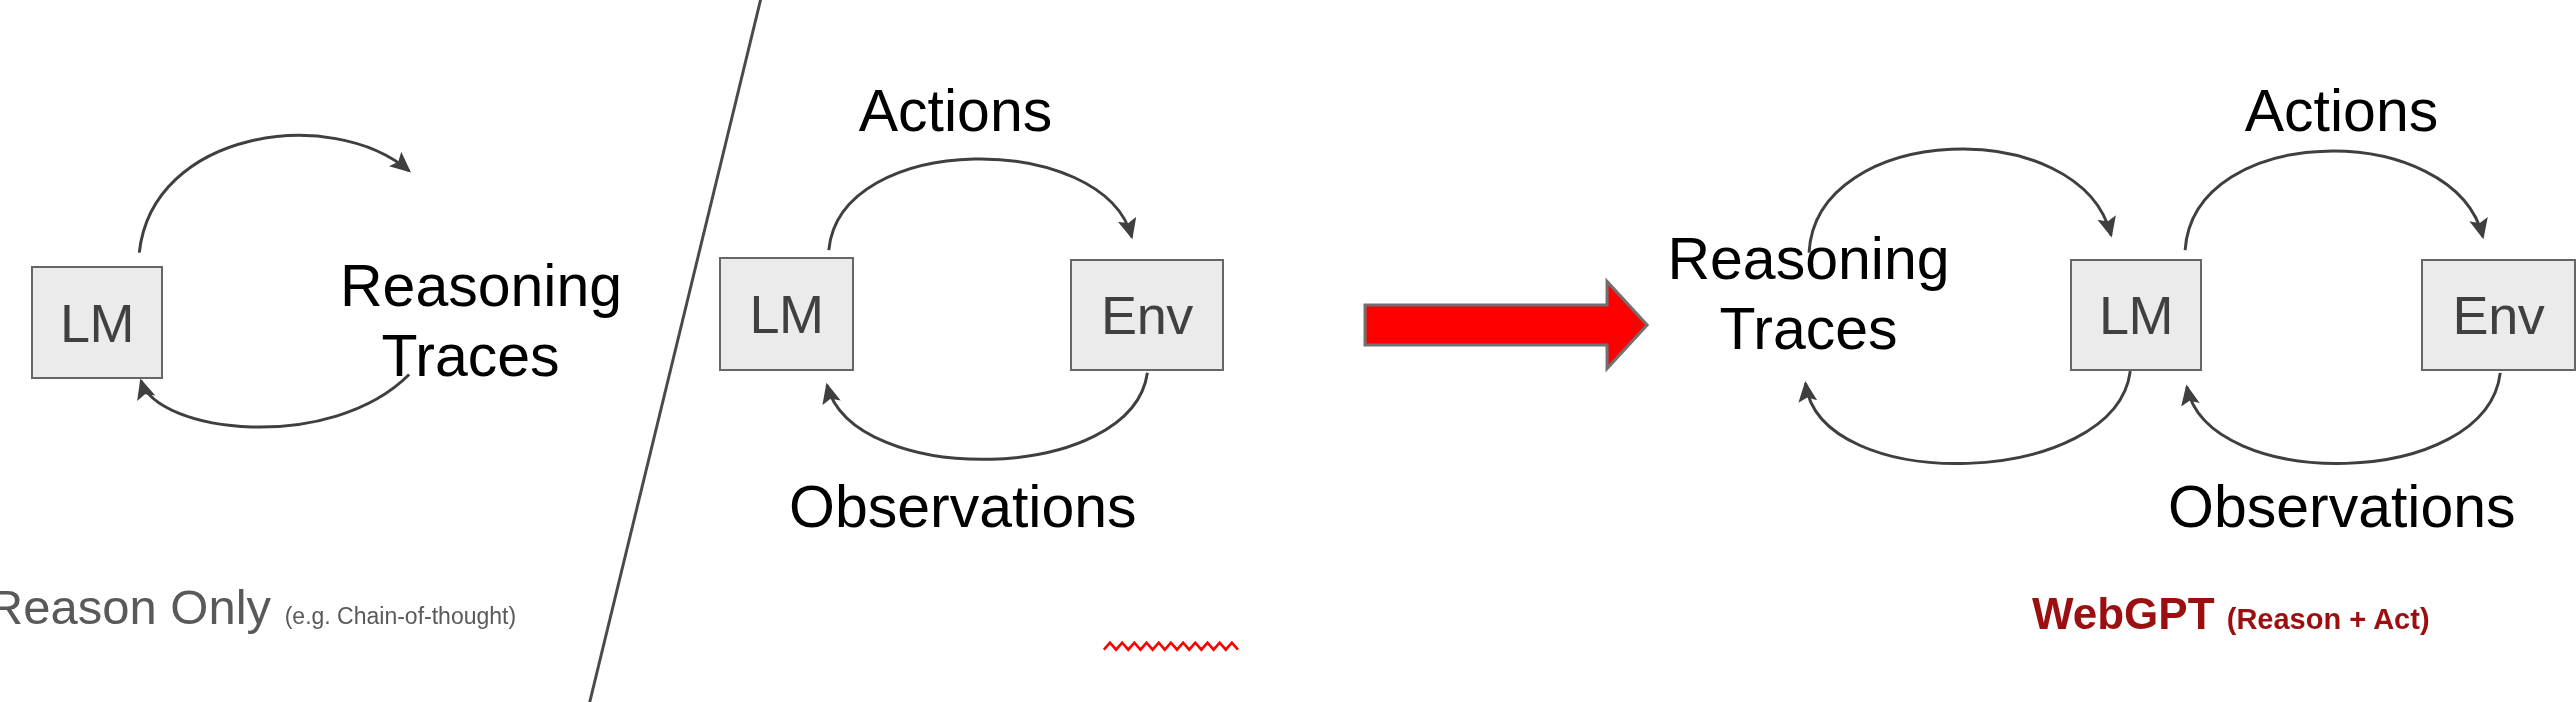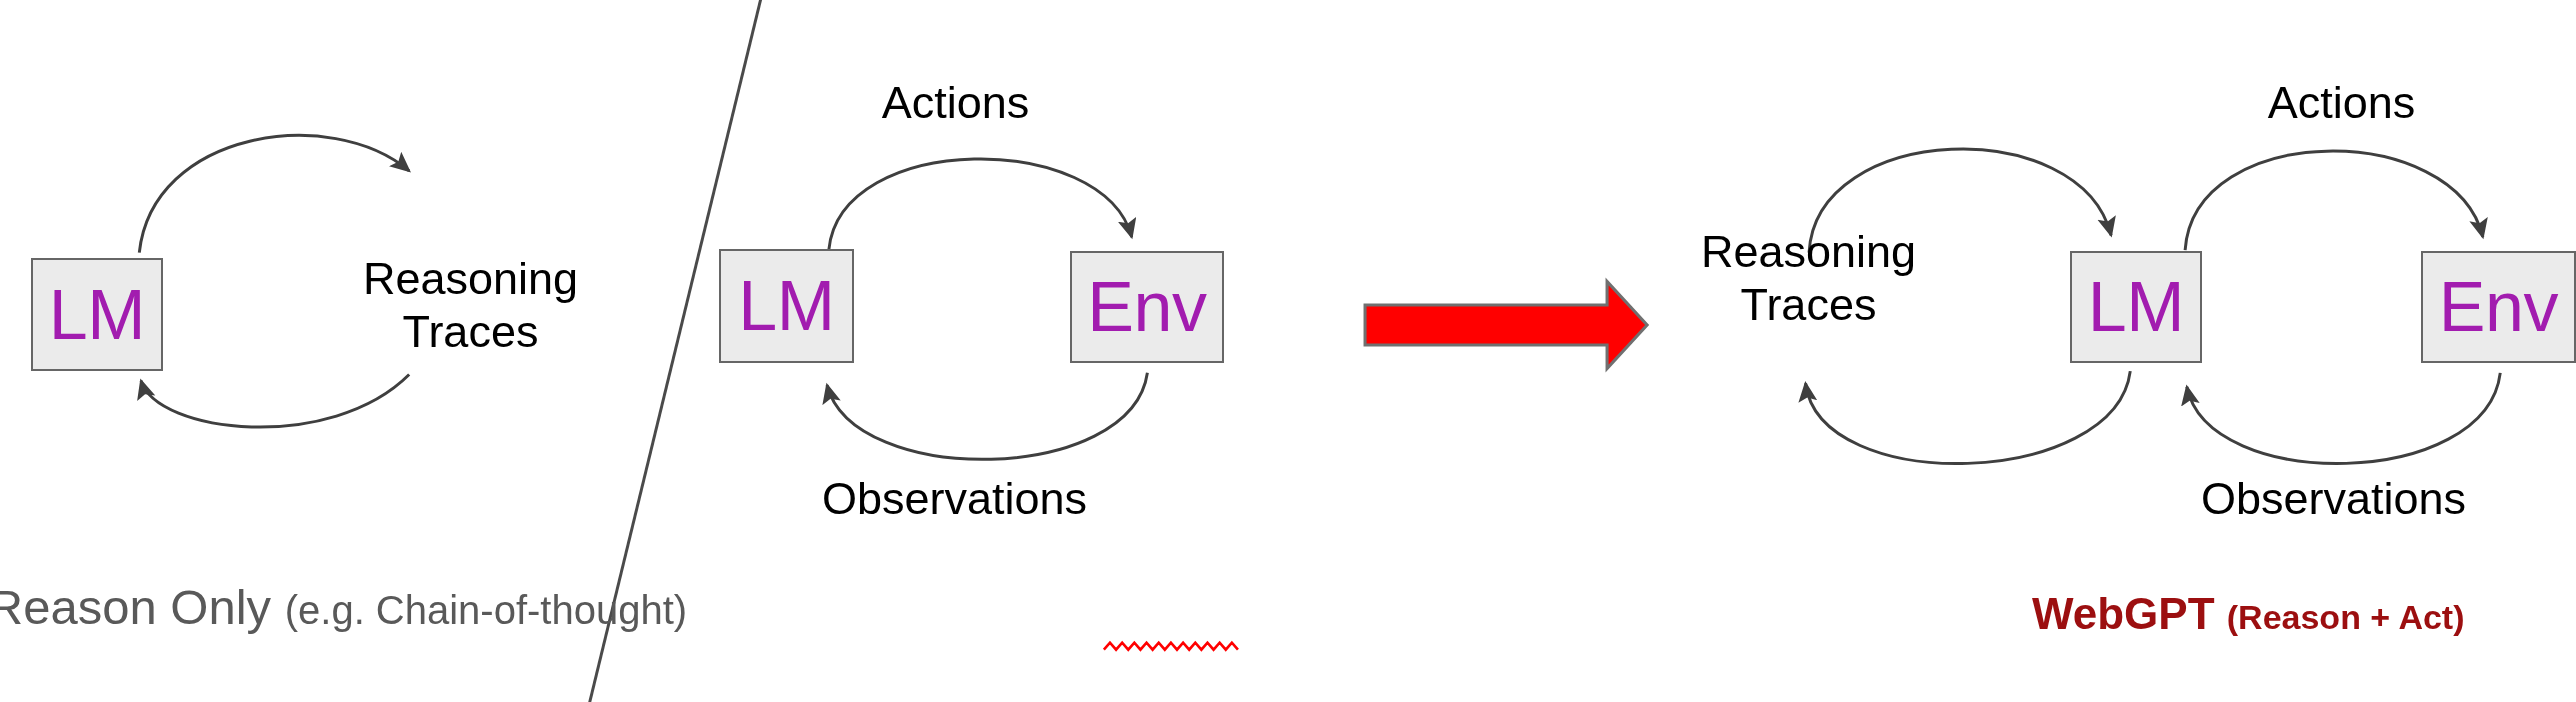"Actions" .lbl { font-size: 45px -> 59px }
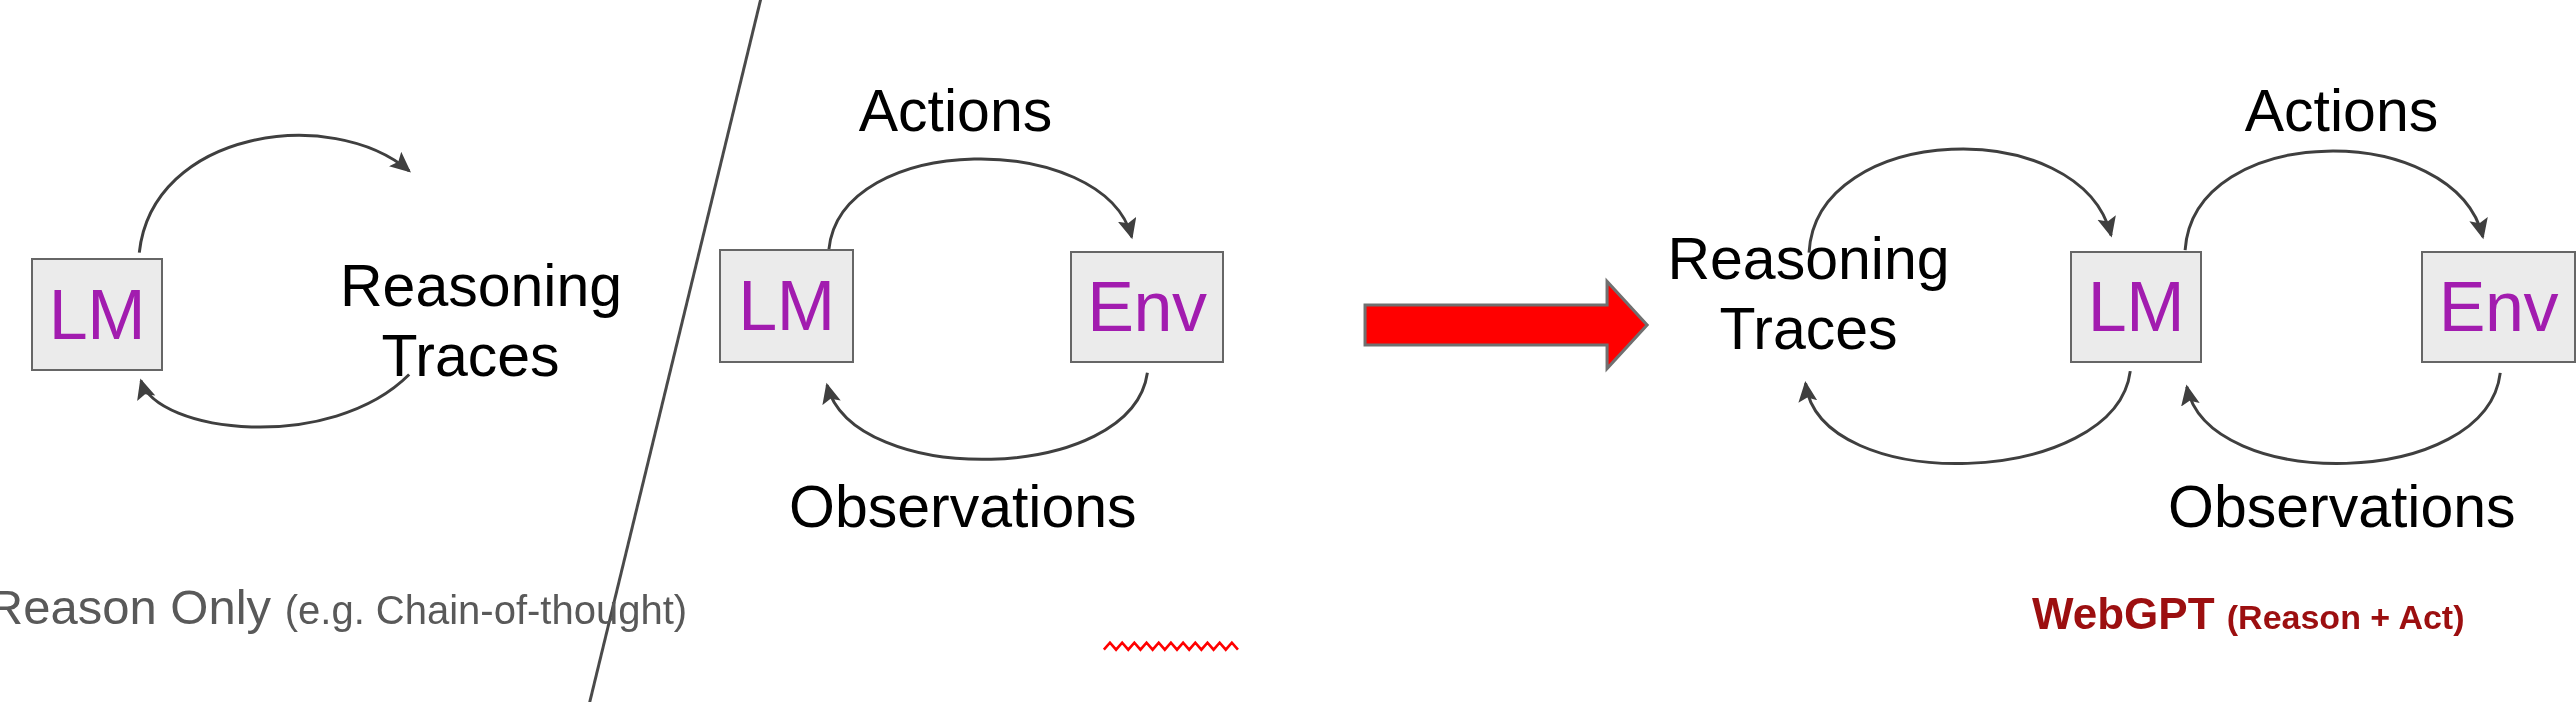"LM" .box { color: #a21caf -> #404040; font-size: 70px -> 54px; margin-top: none -> 8px }
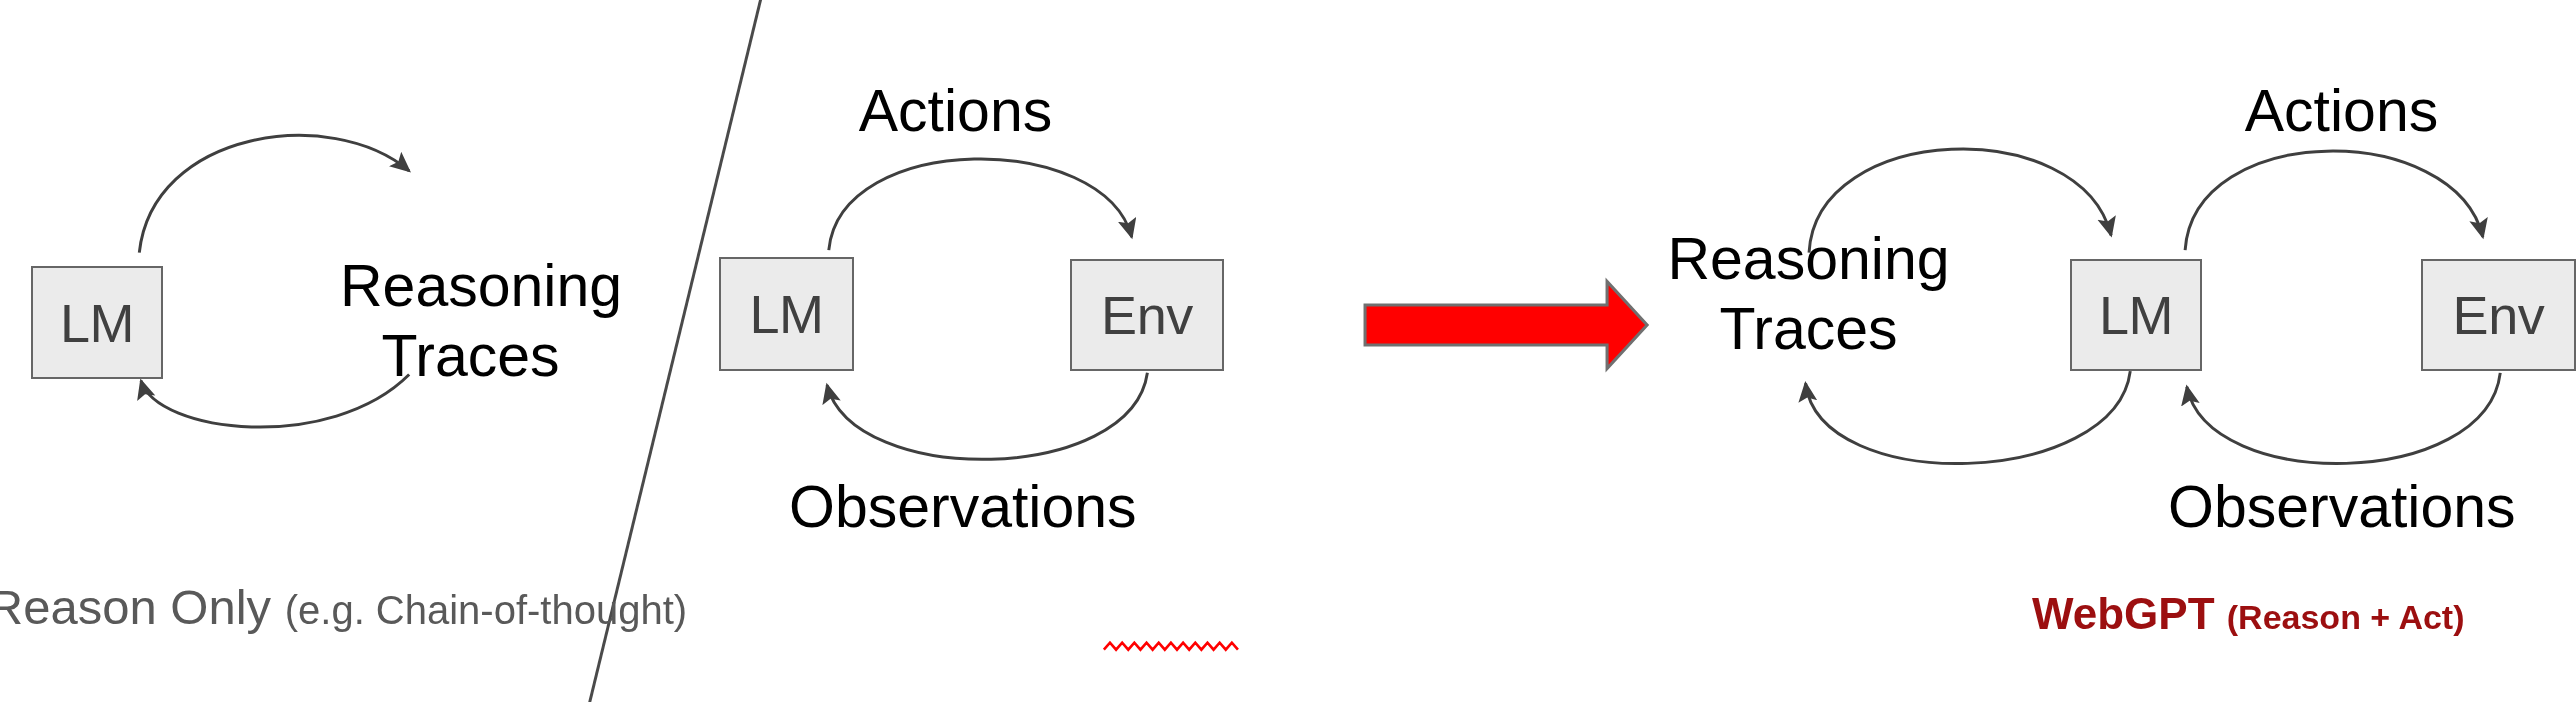"(e.g. Chain-of-thought)" .caption .sub { font-size: 40px -> 23px }
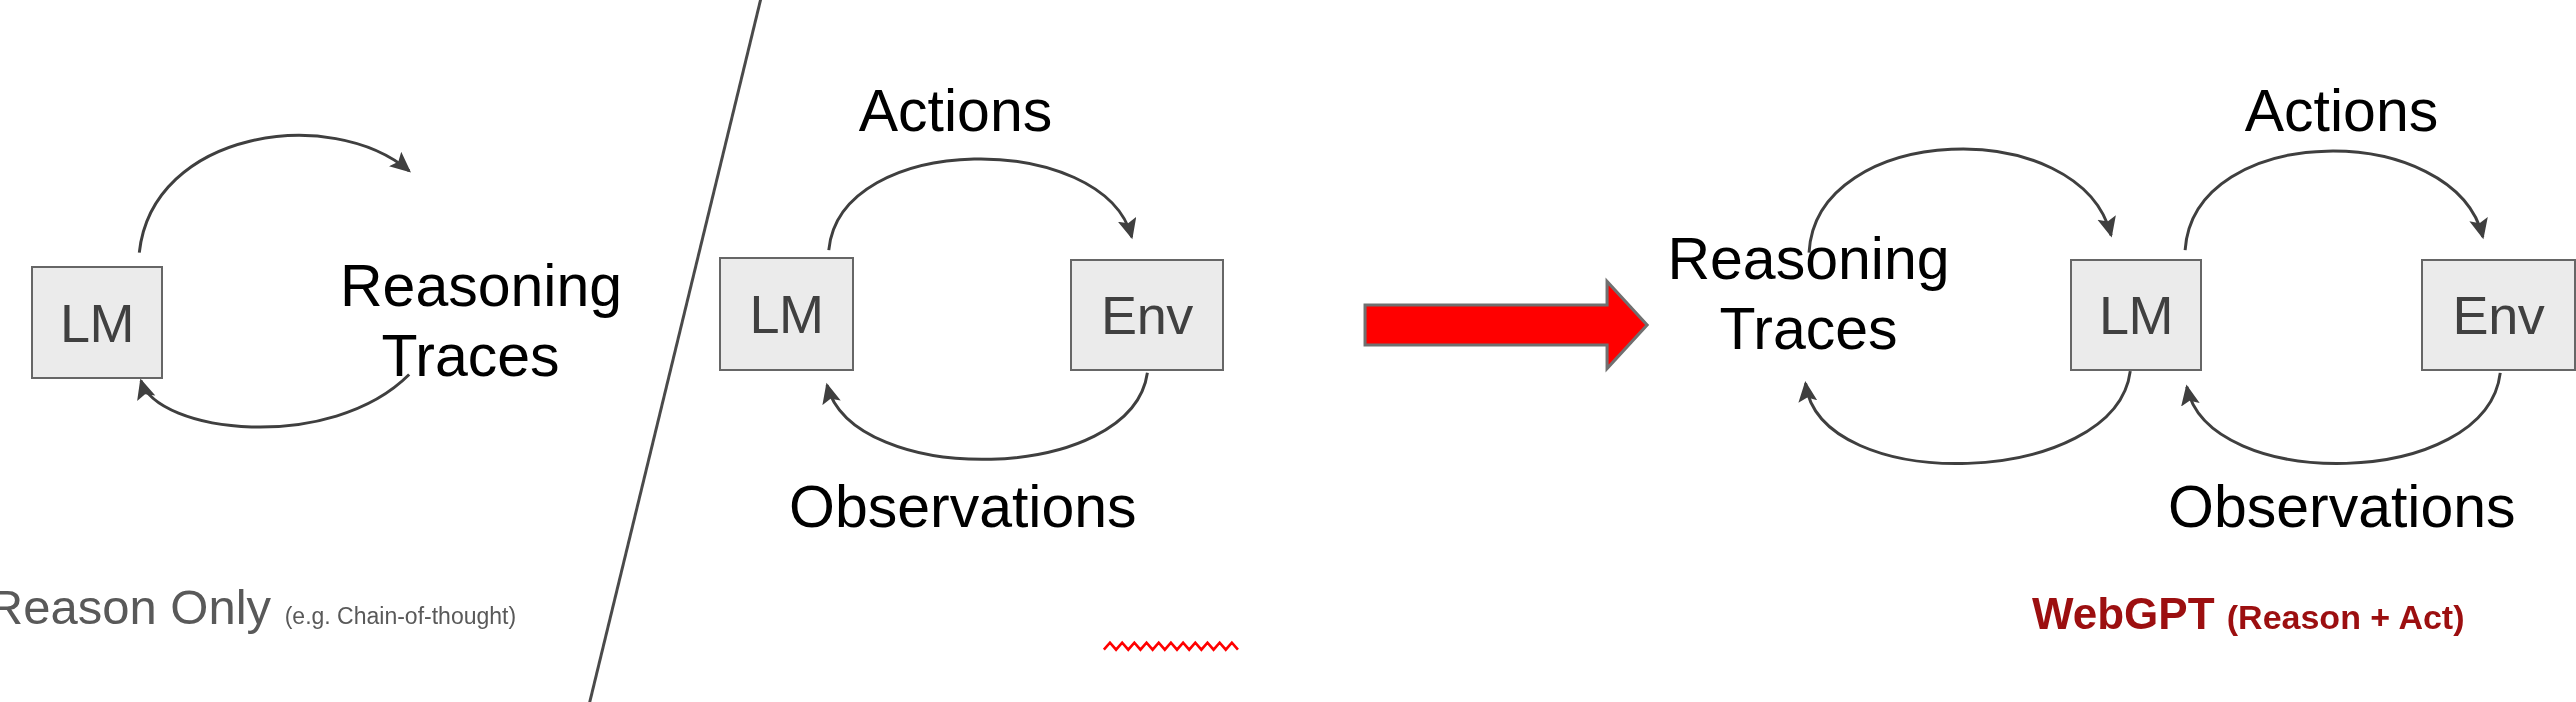"(Reason + Act)" .caption.react .sub { font-size: 34px -> 29px }
